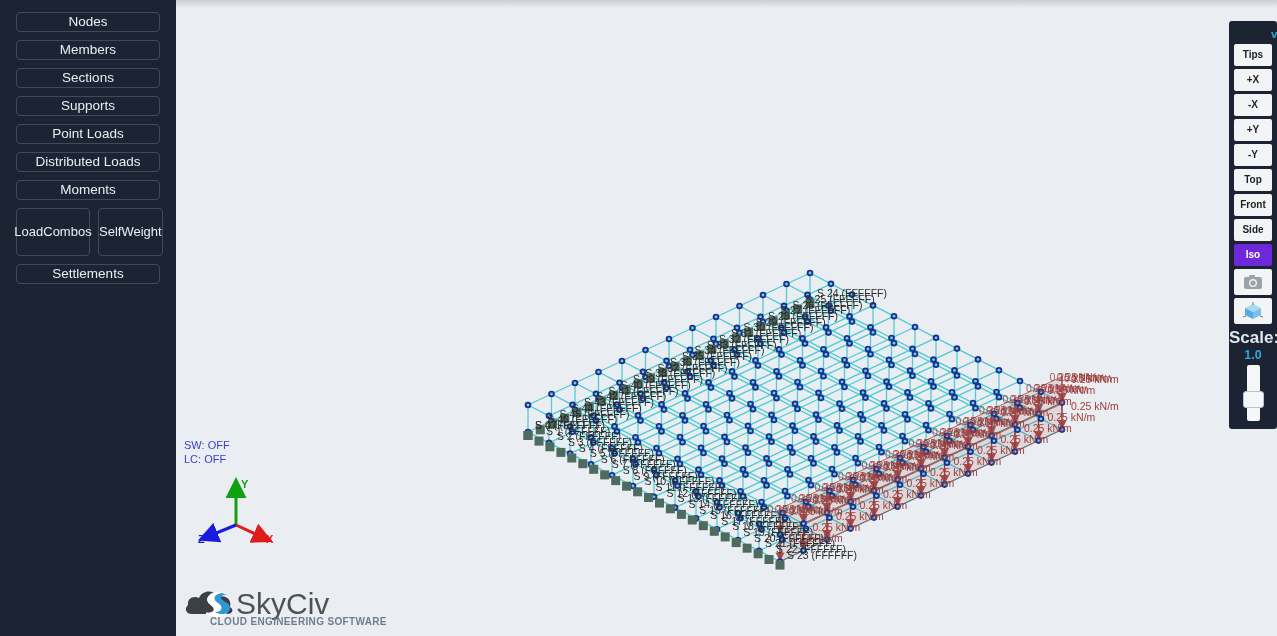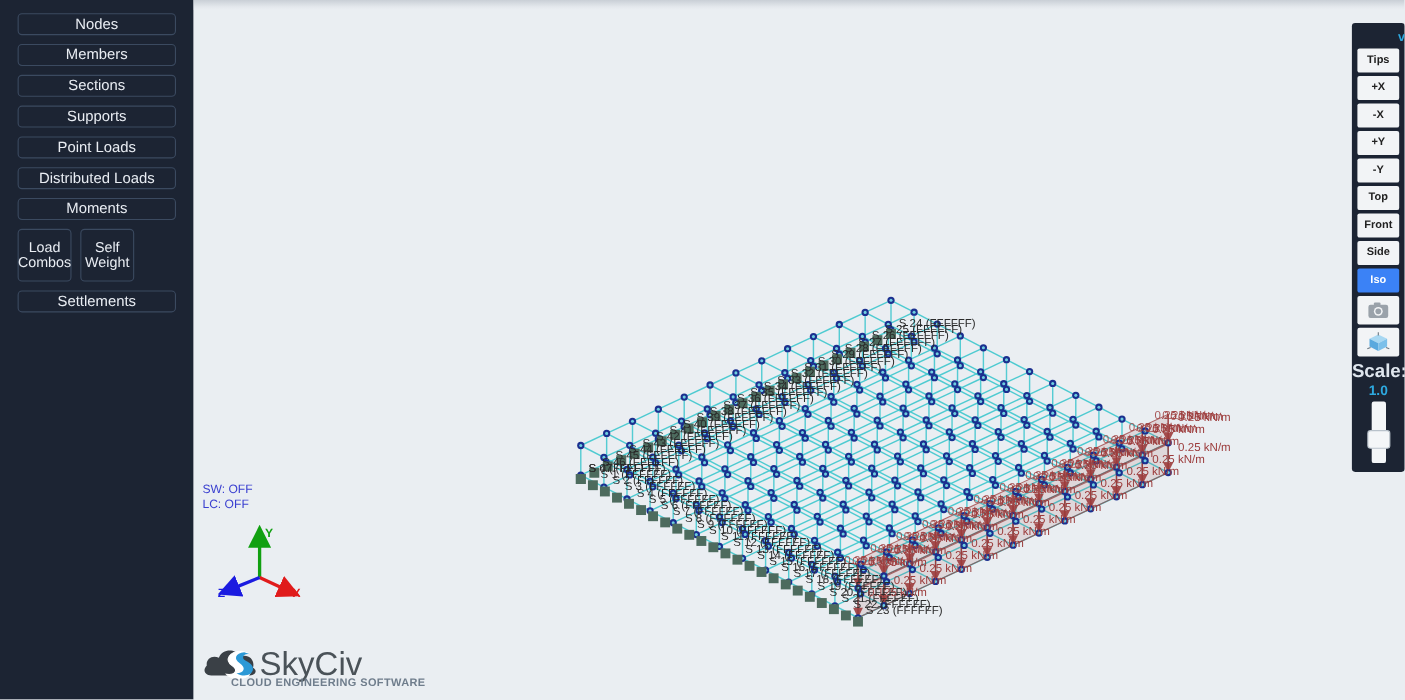"Load" .side-row .side-btn { flex-direction: column -> row; width: 49px -> 74px }
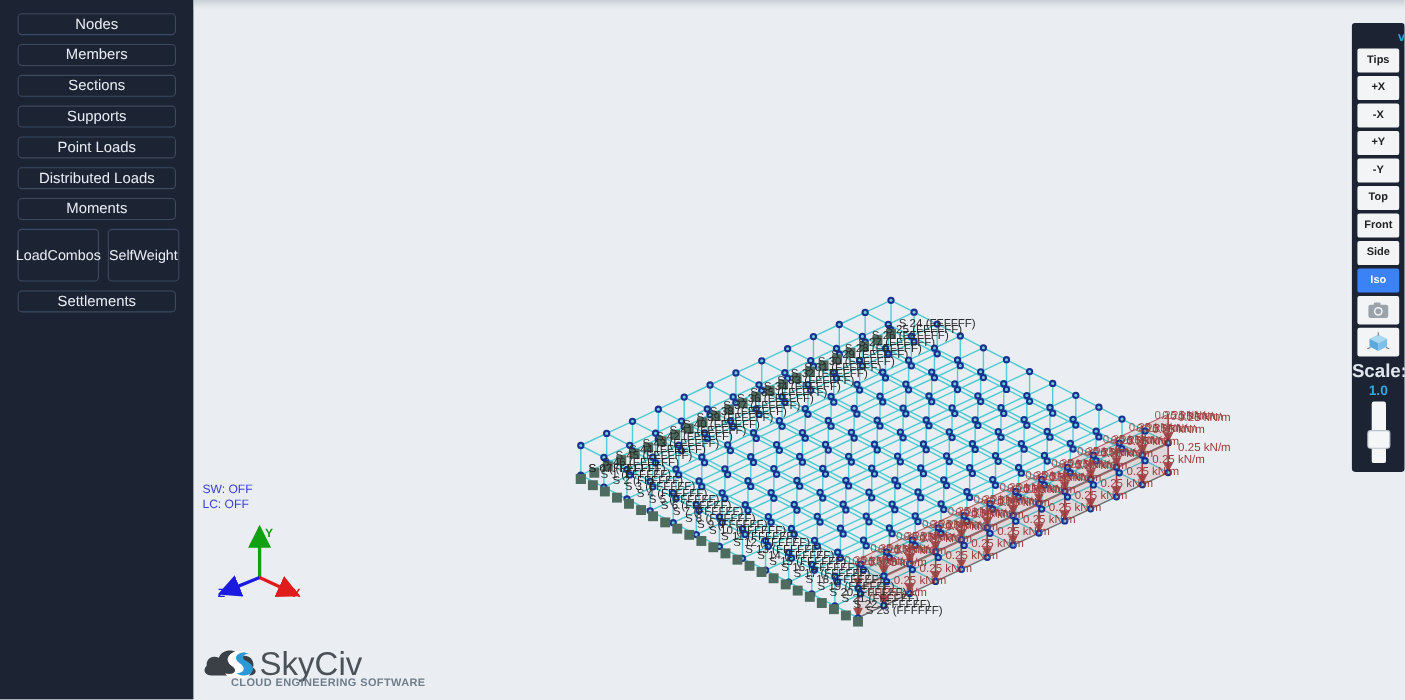"Iso" .tb-btn.active { background: #3b82f6 -> #6d28d9 }
